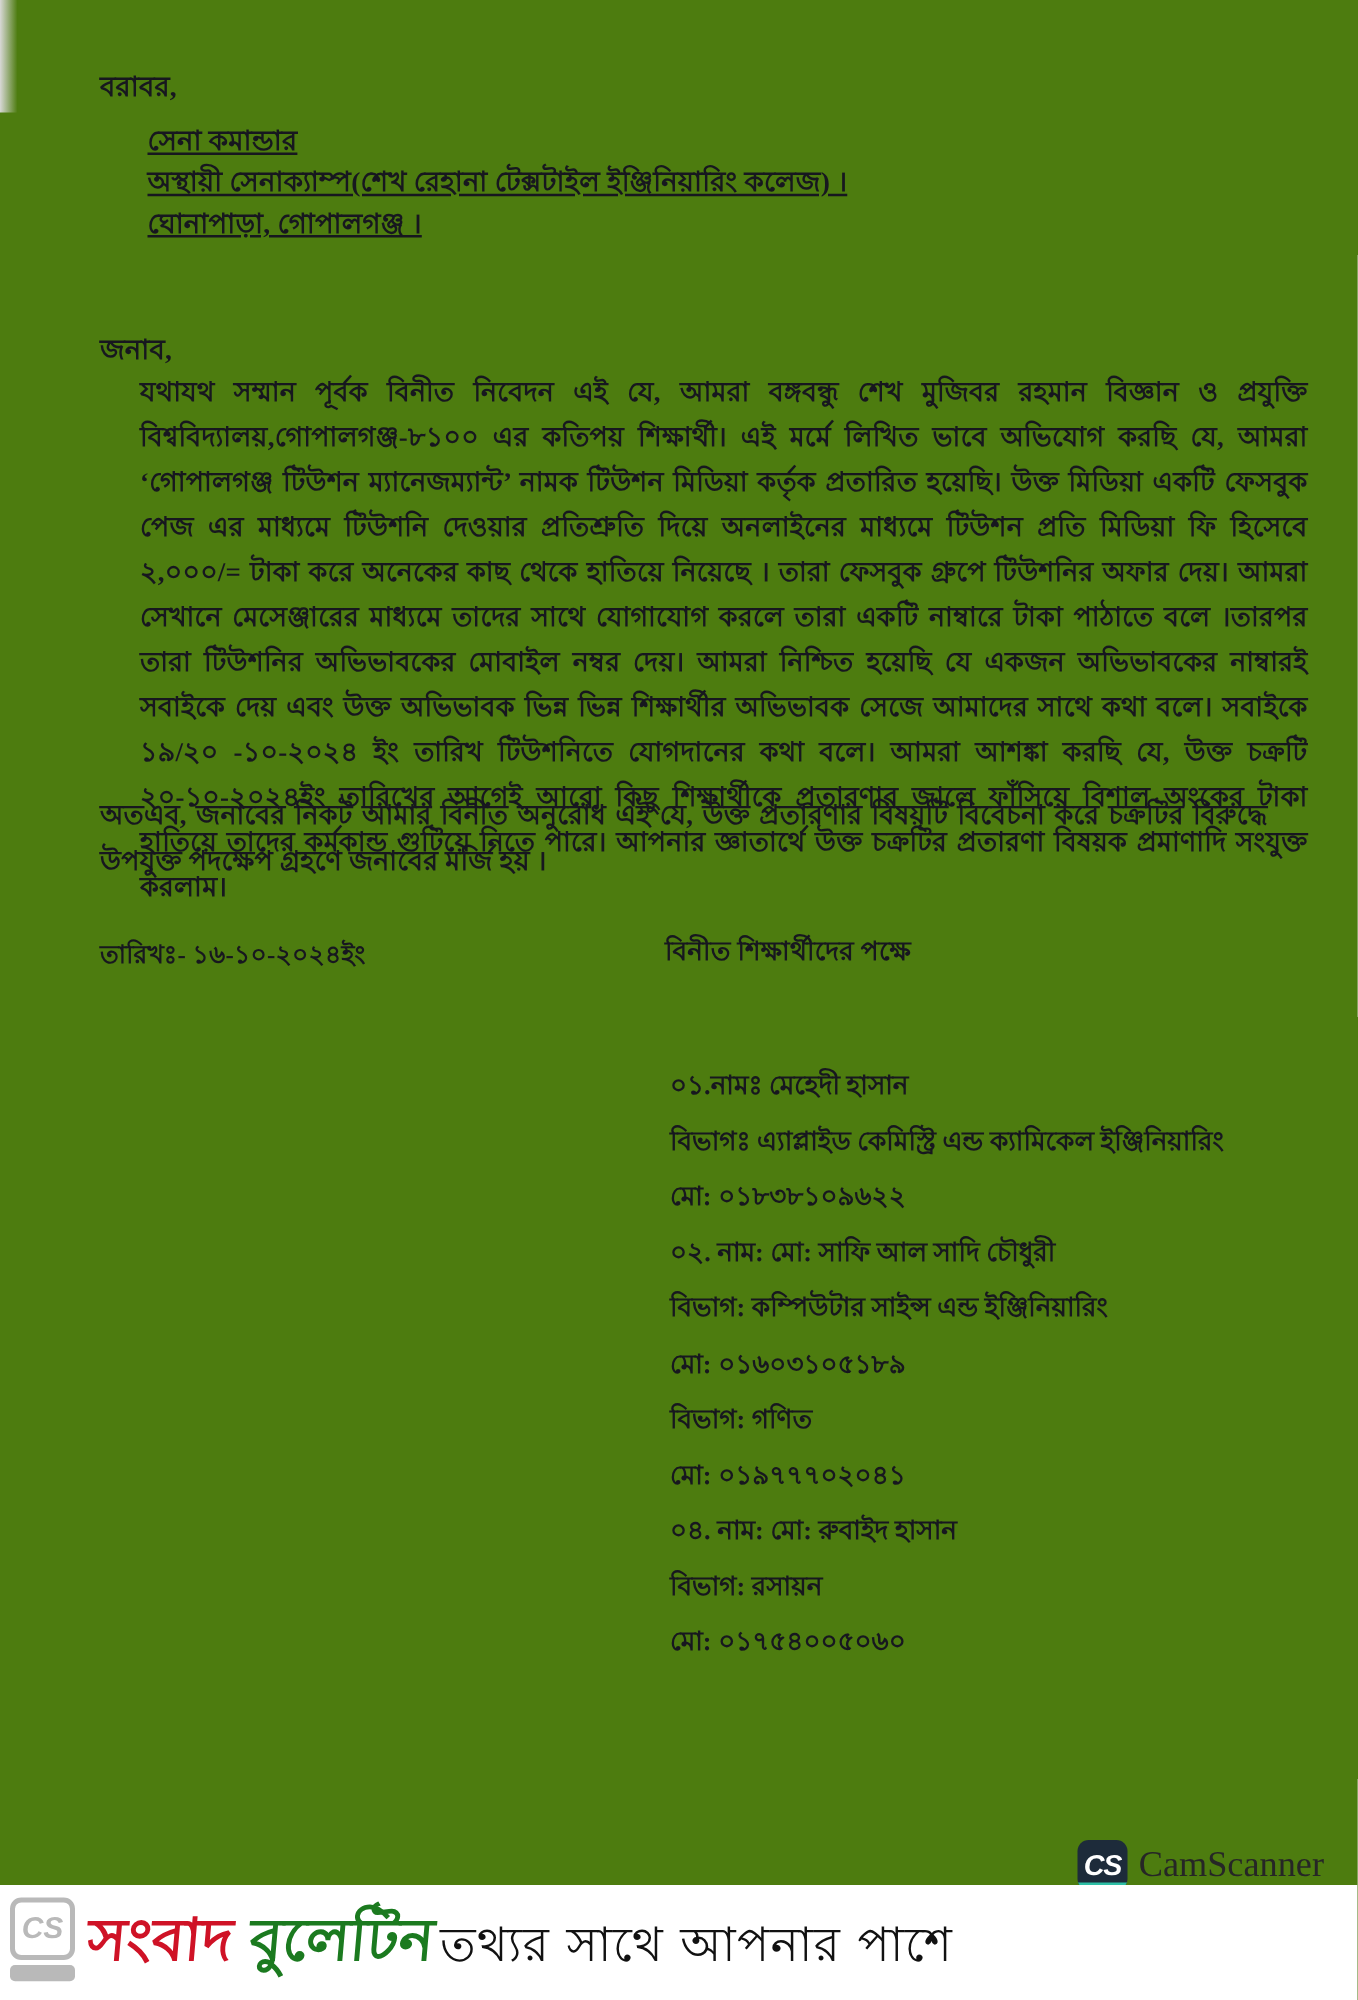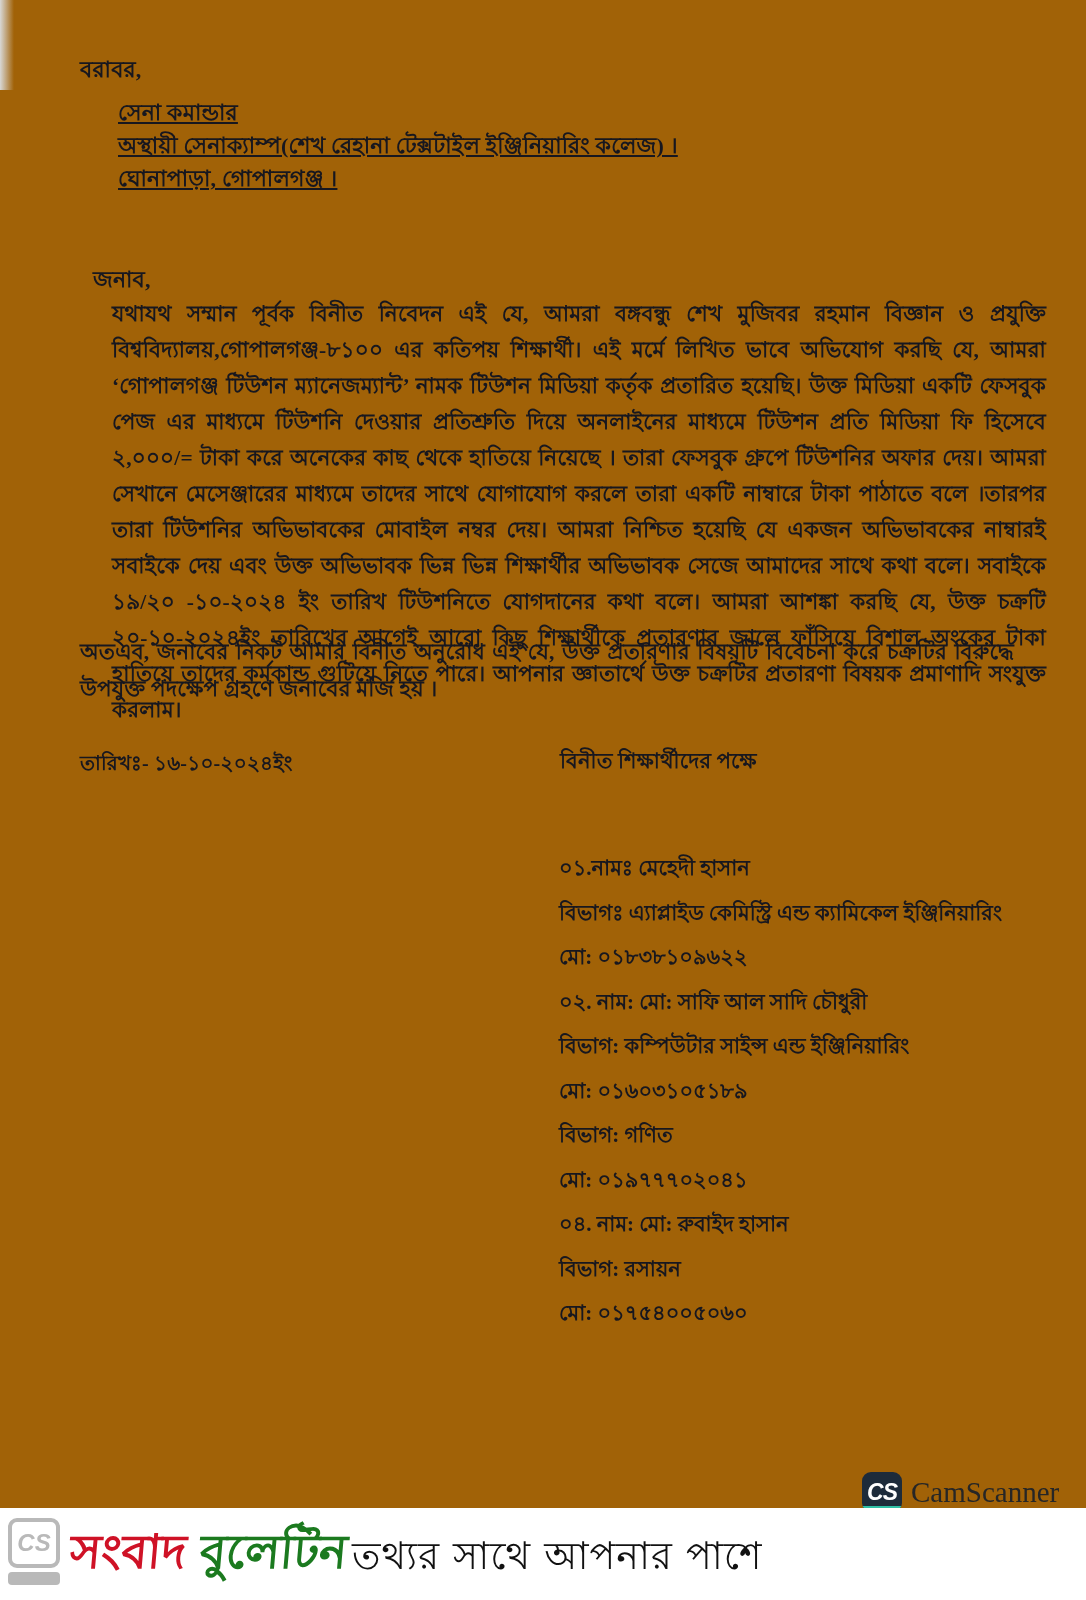"বরাবর," .page { background: #a16207 -> #4d7c0f }
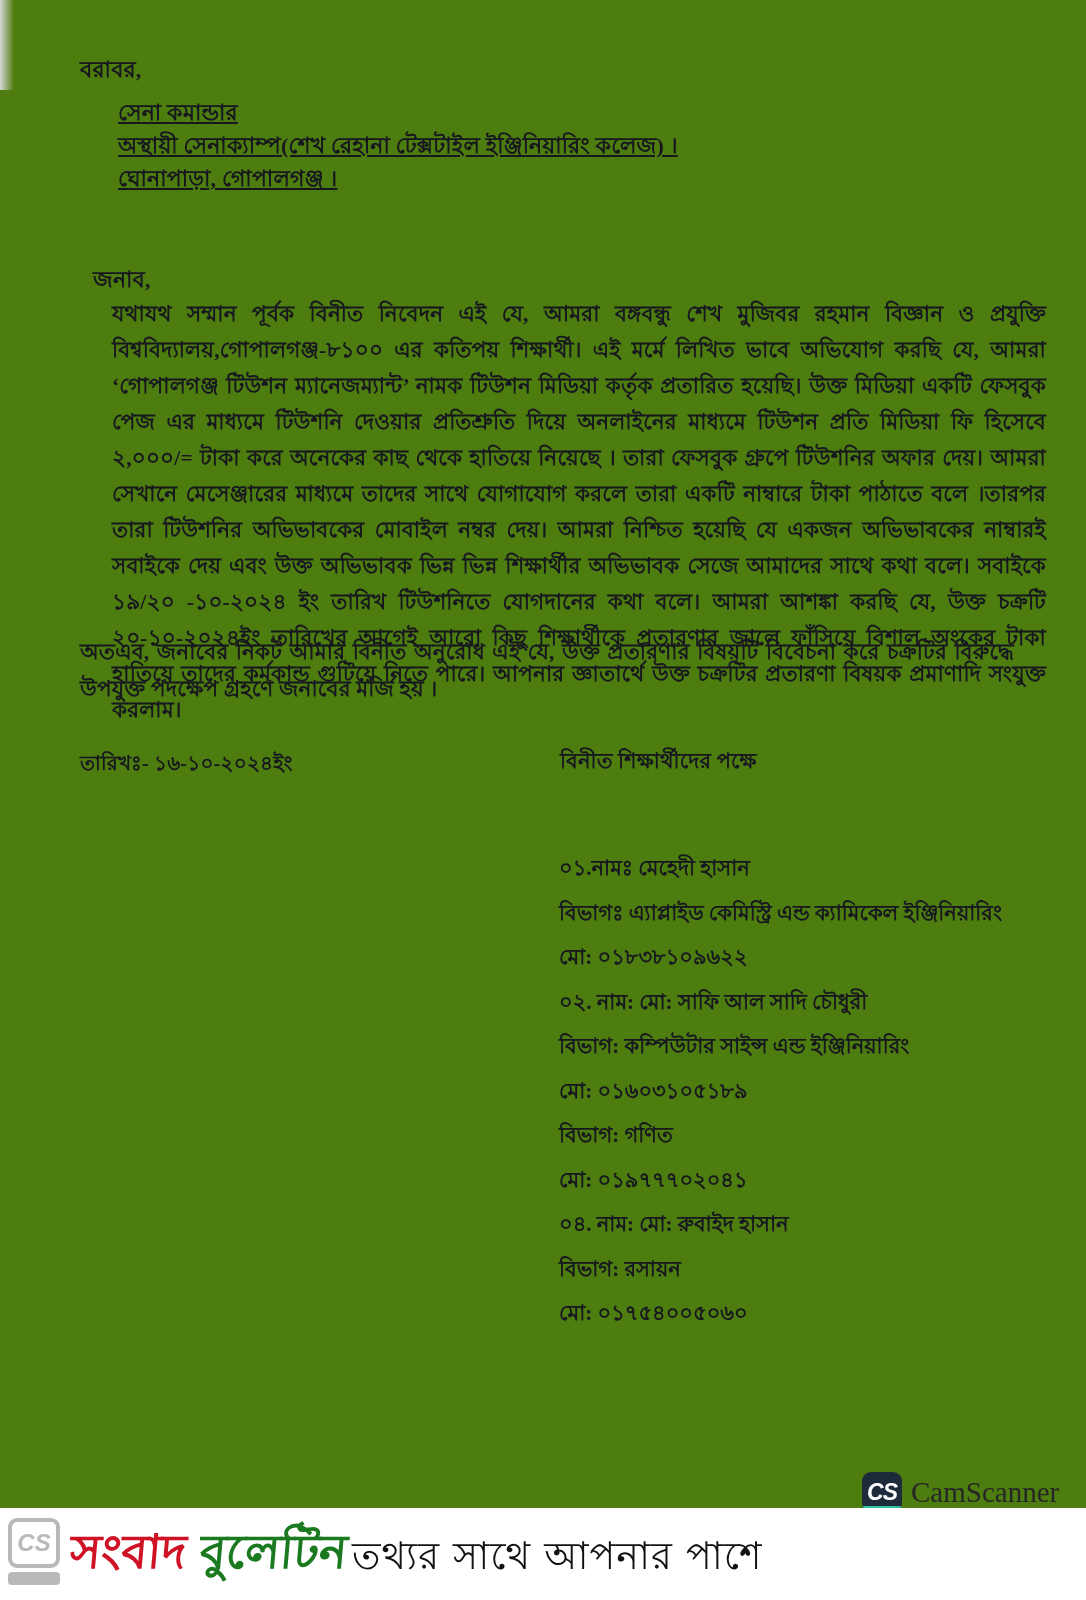"জনাব," .greeting { margin-left: 13px -> none }
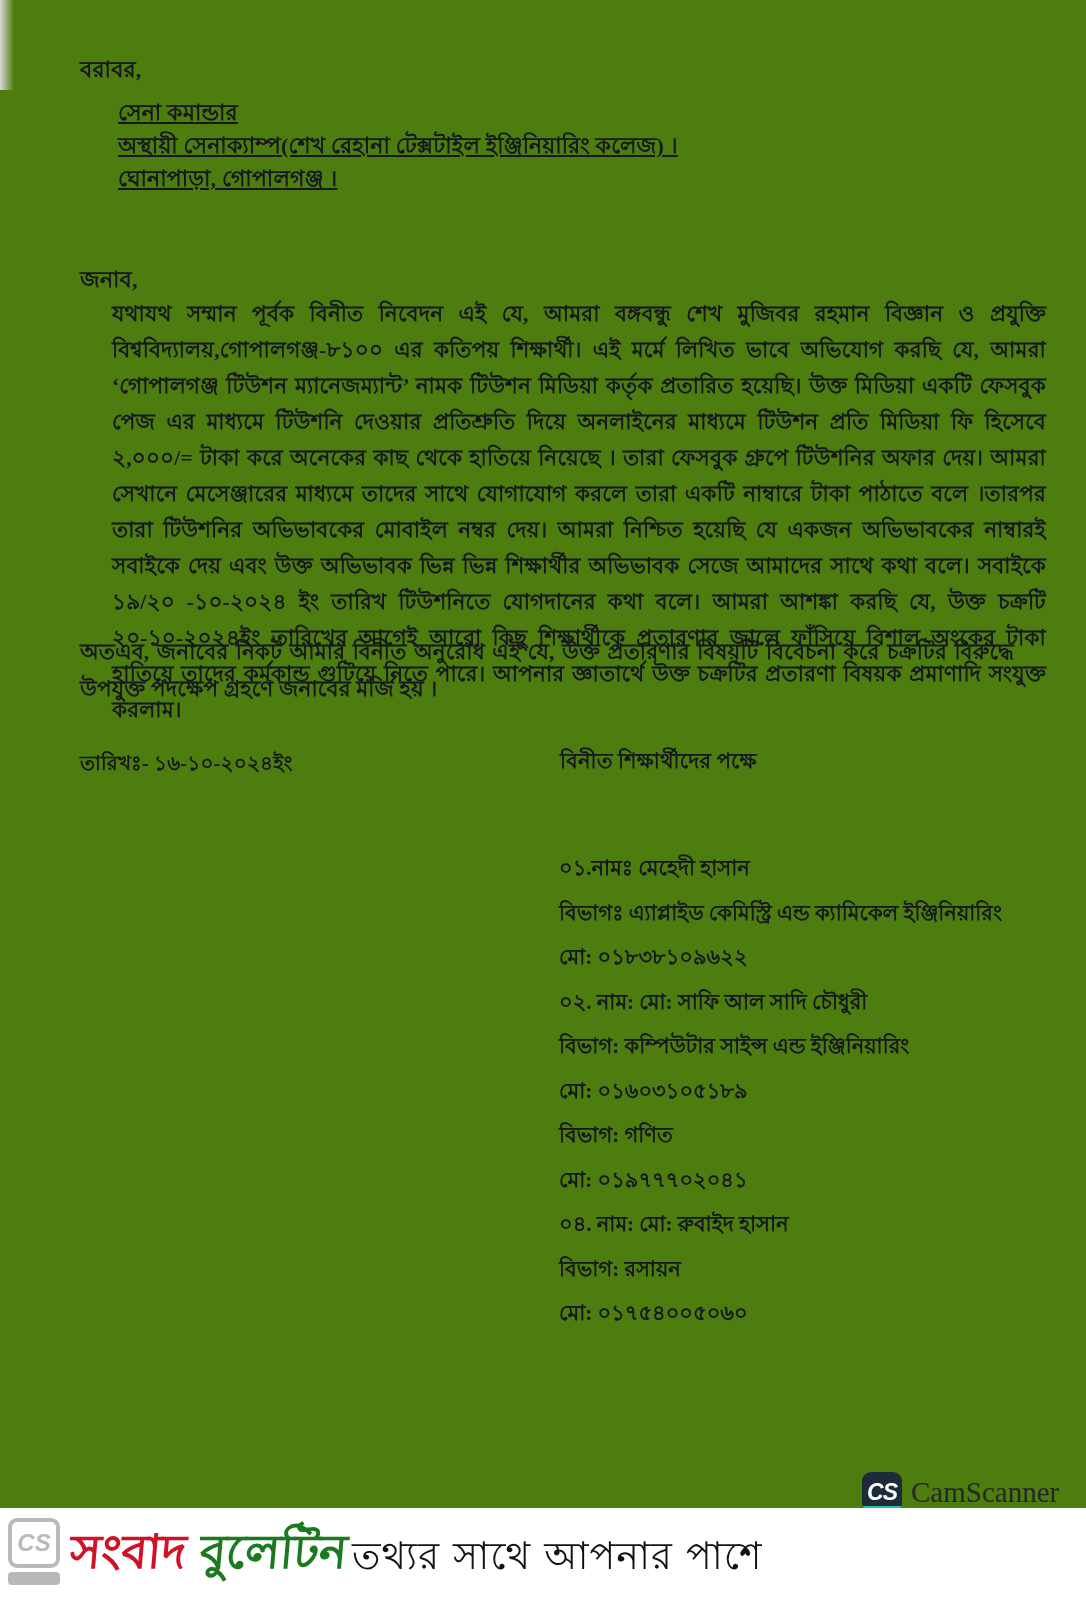"বিনীত শিক্ষার্থীদের পক্ষে" .on-behalf { margin-left: 28px -> none }
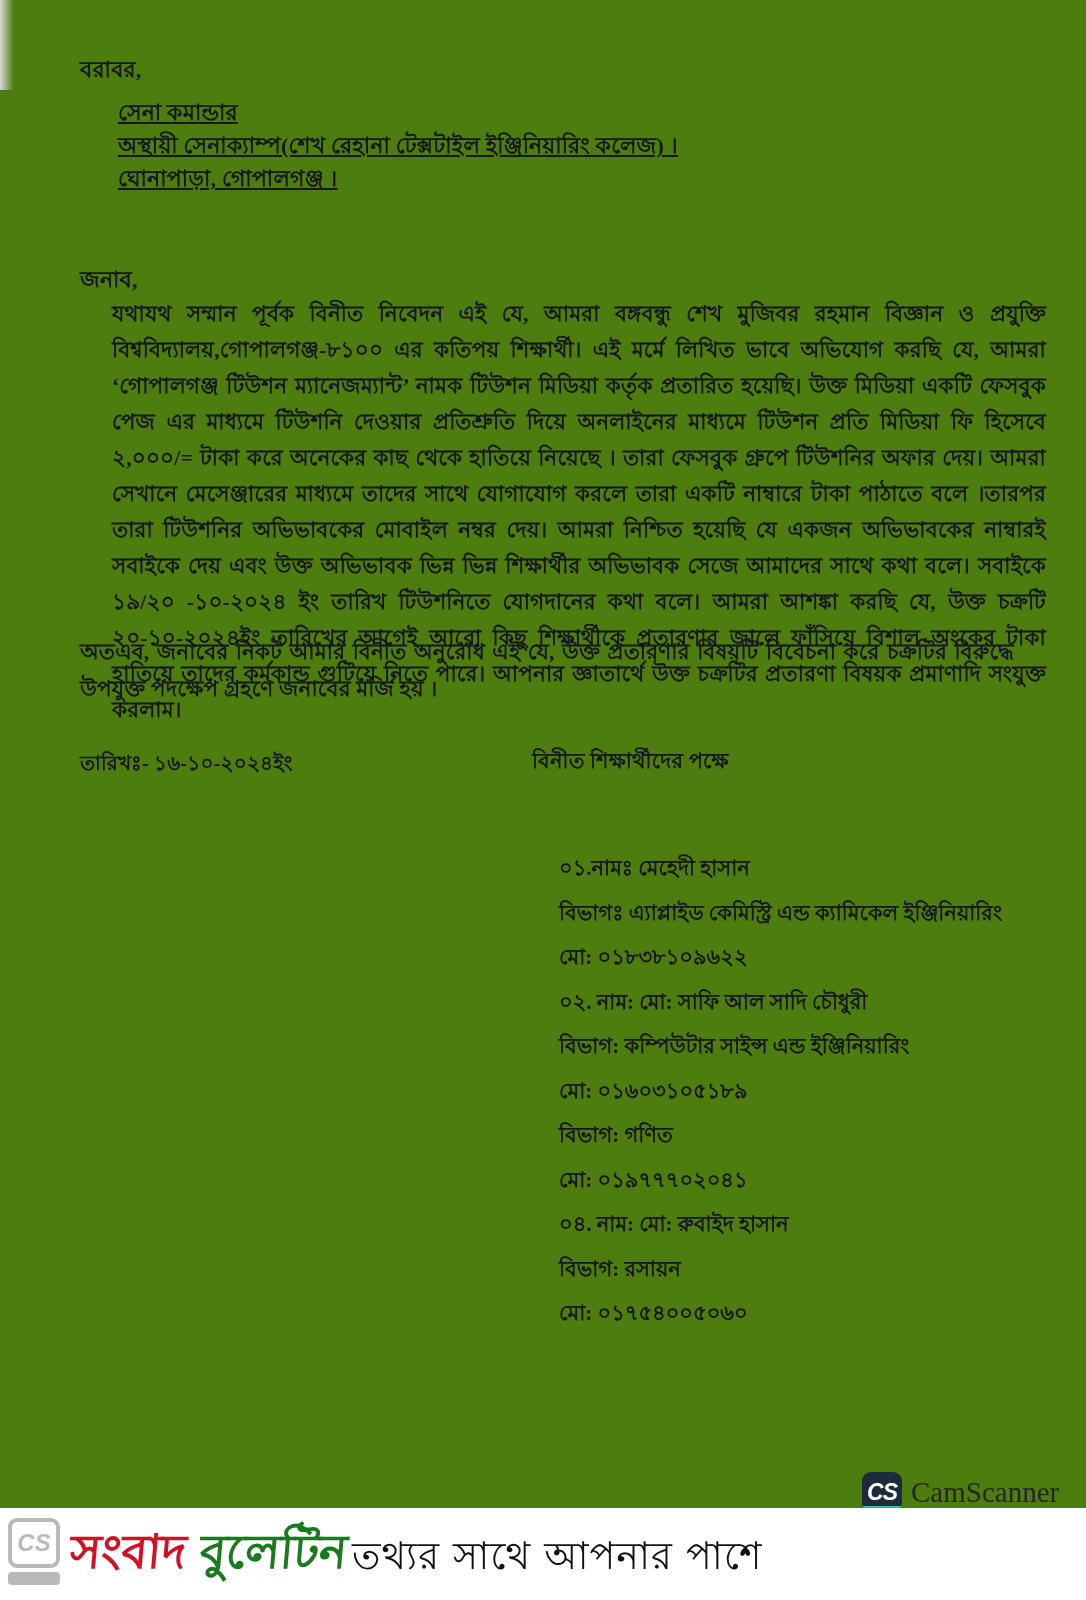"০১.নামঃ মেহেদী হাসান" .signatories { left: 559px -> 536px }
